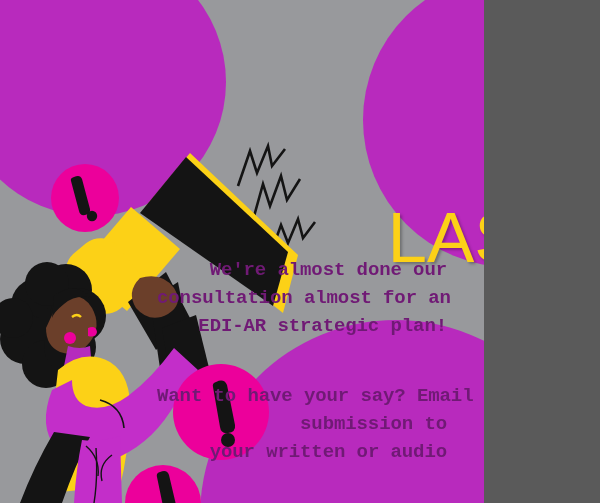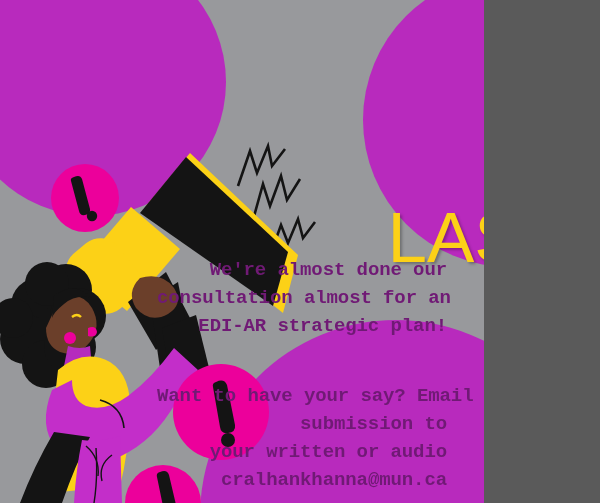"cralhankhanna@mun.ca" span.ln { html: <span>cralhankhanna@mun.ca</span> -> none }
